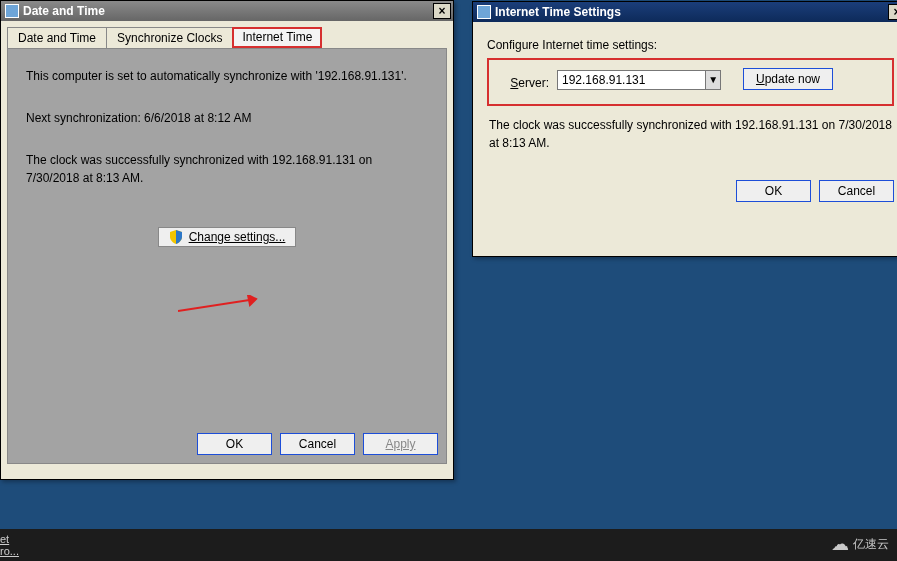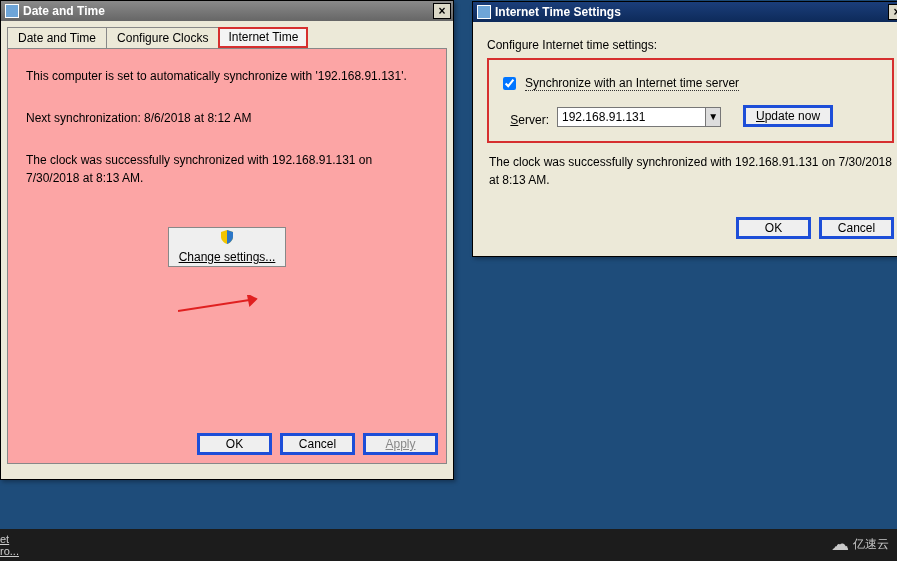"Configure Clocks" div.tab { text: Configure -> Synchronize }
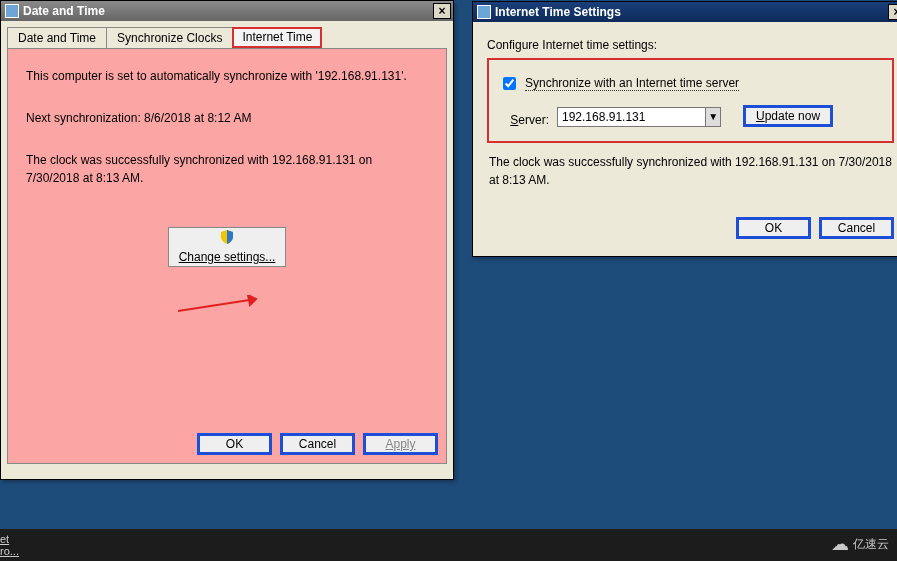"This computer is set to" .tab-body { background: #fca5a5 -> #a3a3a3 }
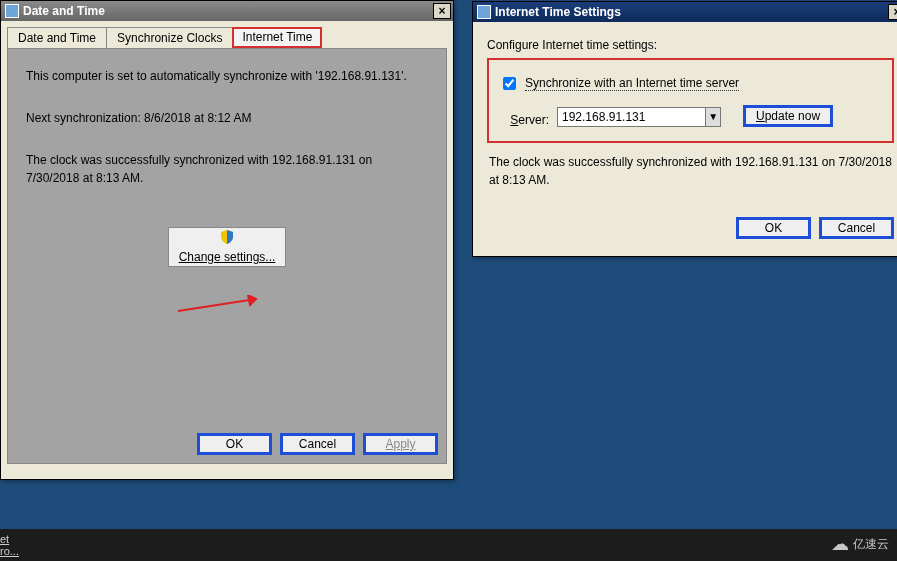"Synchronize with an Internet time" div.cb-row { html: <div> <input> <span>Synchronize with an Internet time server</span> </div> -> none }
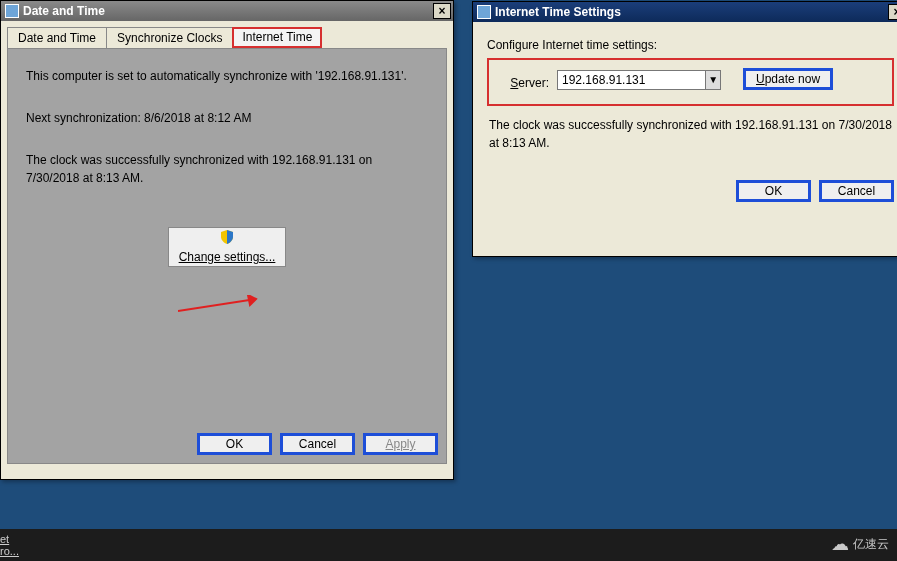"Update now" .btn { border: 3px solid #1d4ed8 -> 1px solid #1d4ed8 }
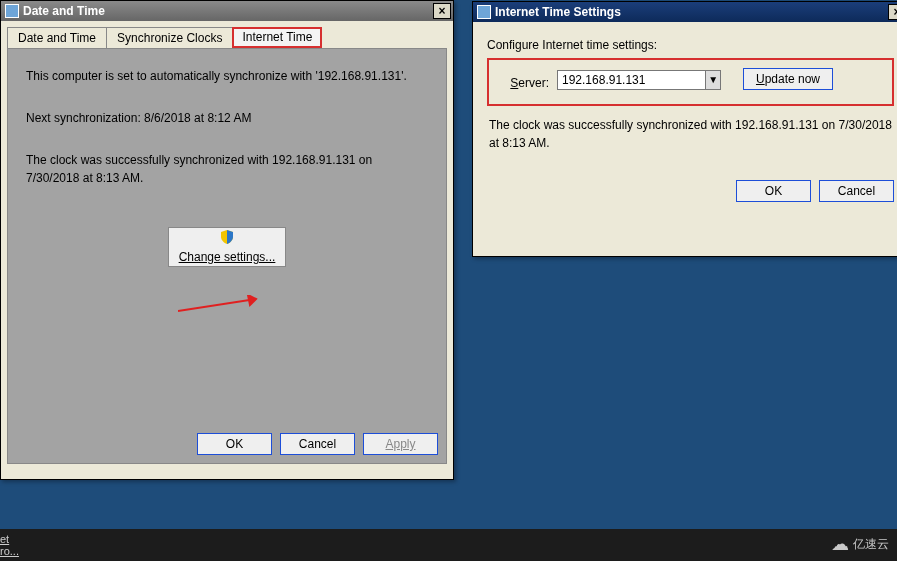"Next synchronization: 8/6/2018 at 8:12" div.info { text: 8/6/2018 -> 6/6/2018 }
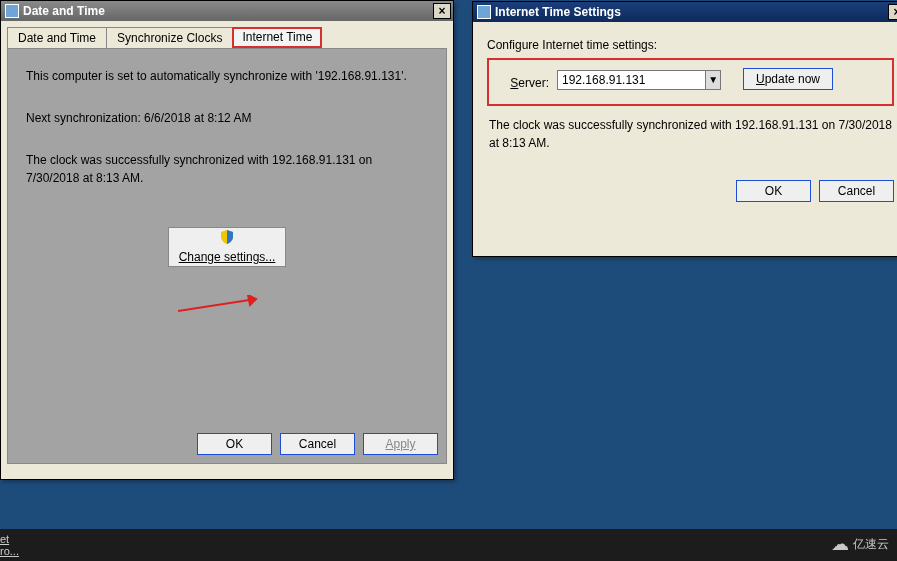"Change settings..." .change-btn { flex-direction: column -> none }
